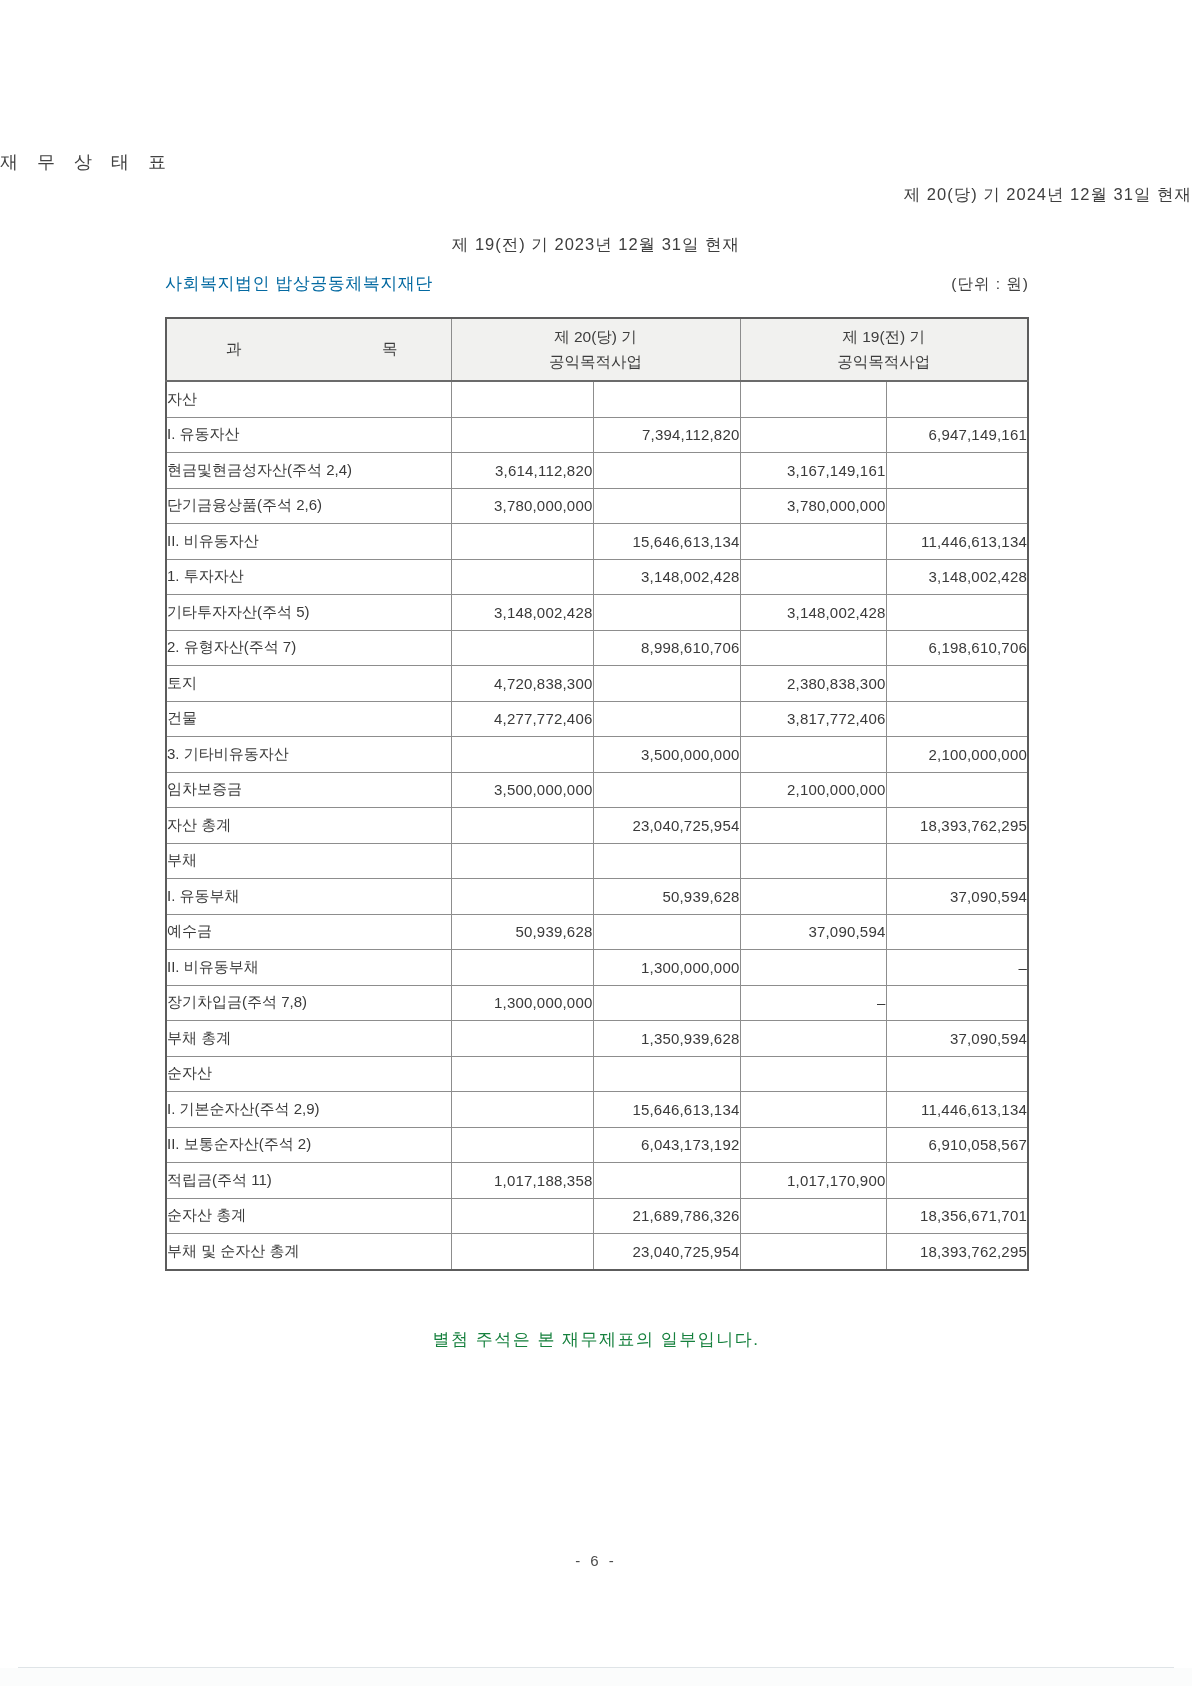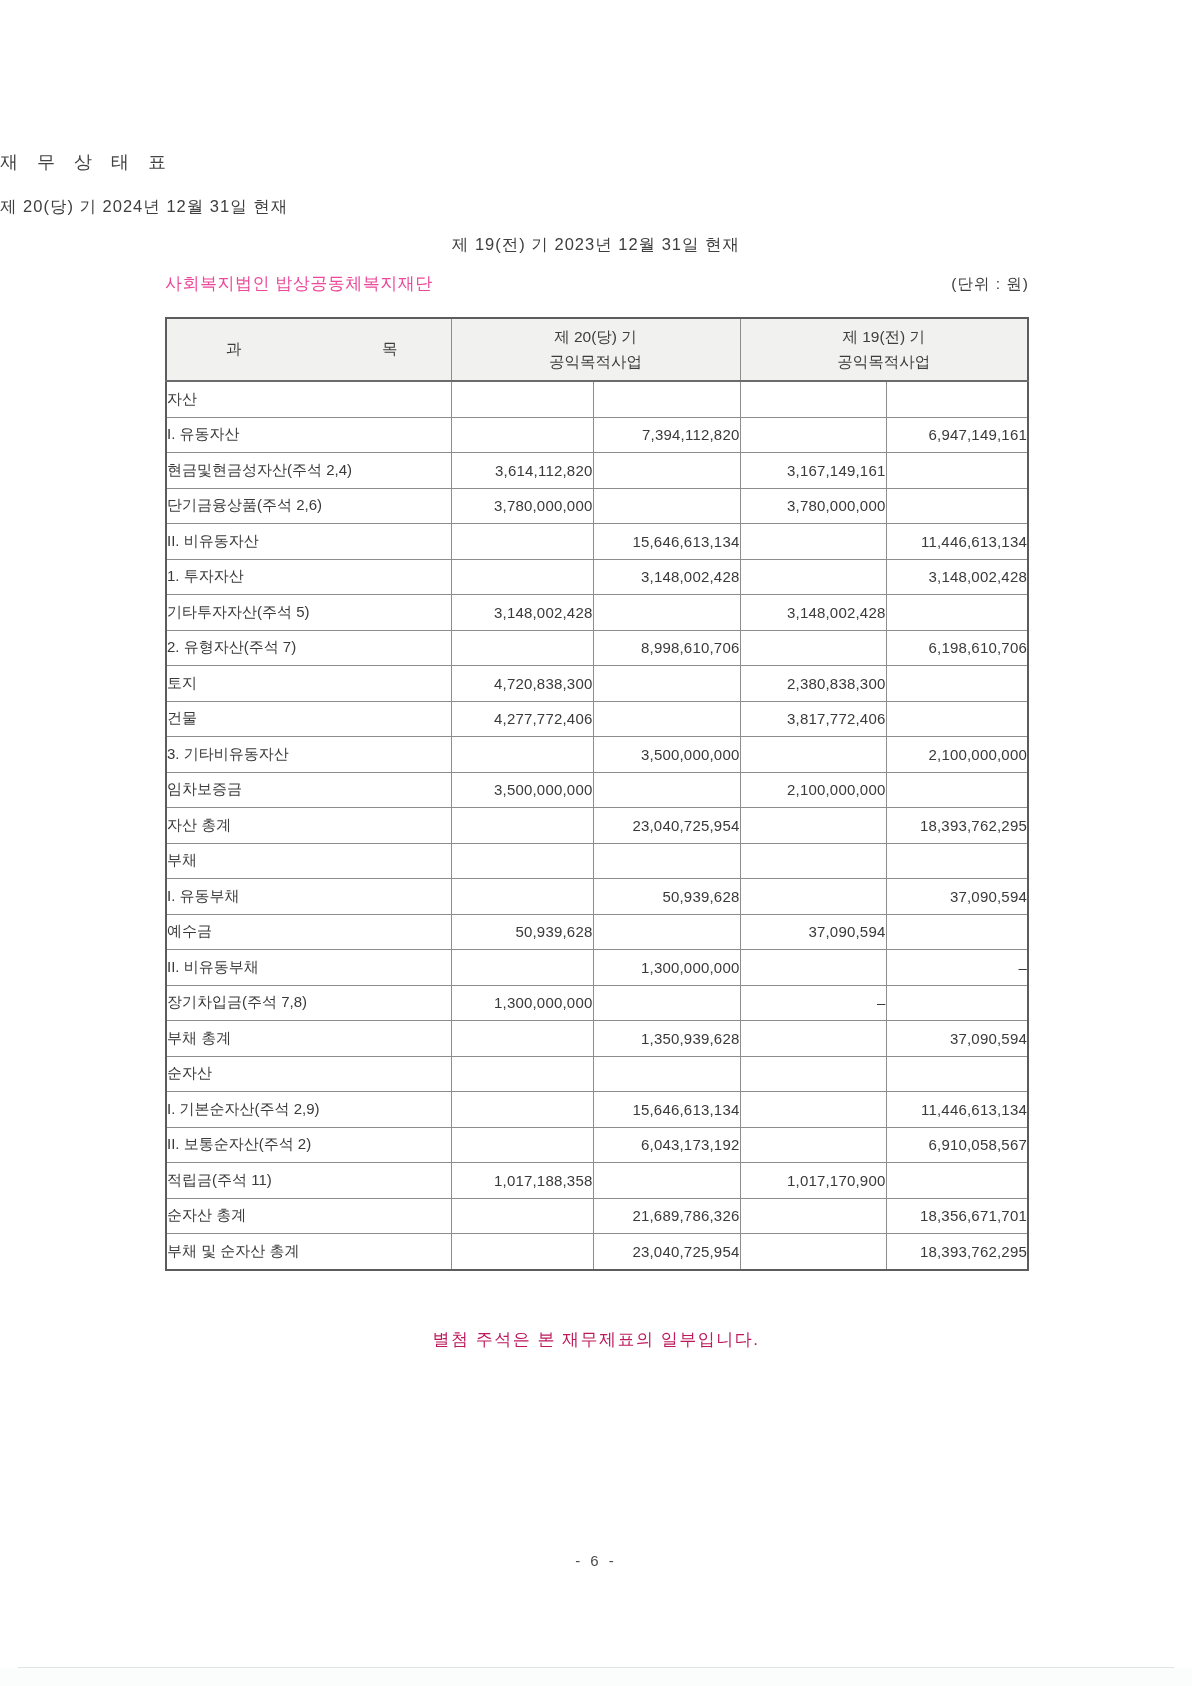"제 20(당) 기 2024년 12월" .period-line1 { text-align: left -> right; top: 196px -> 184px }
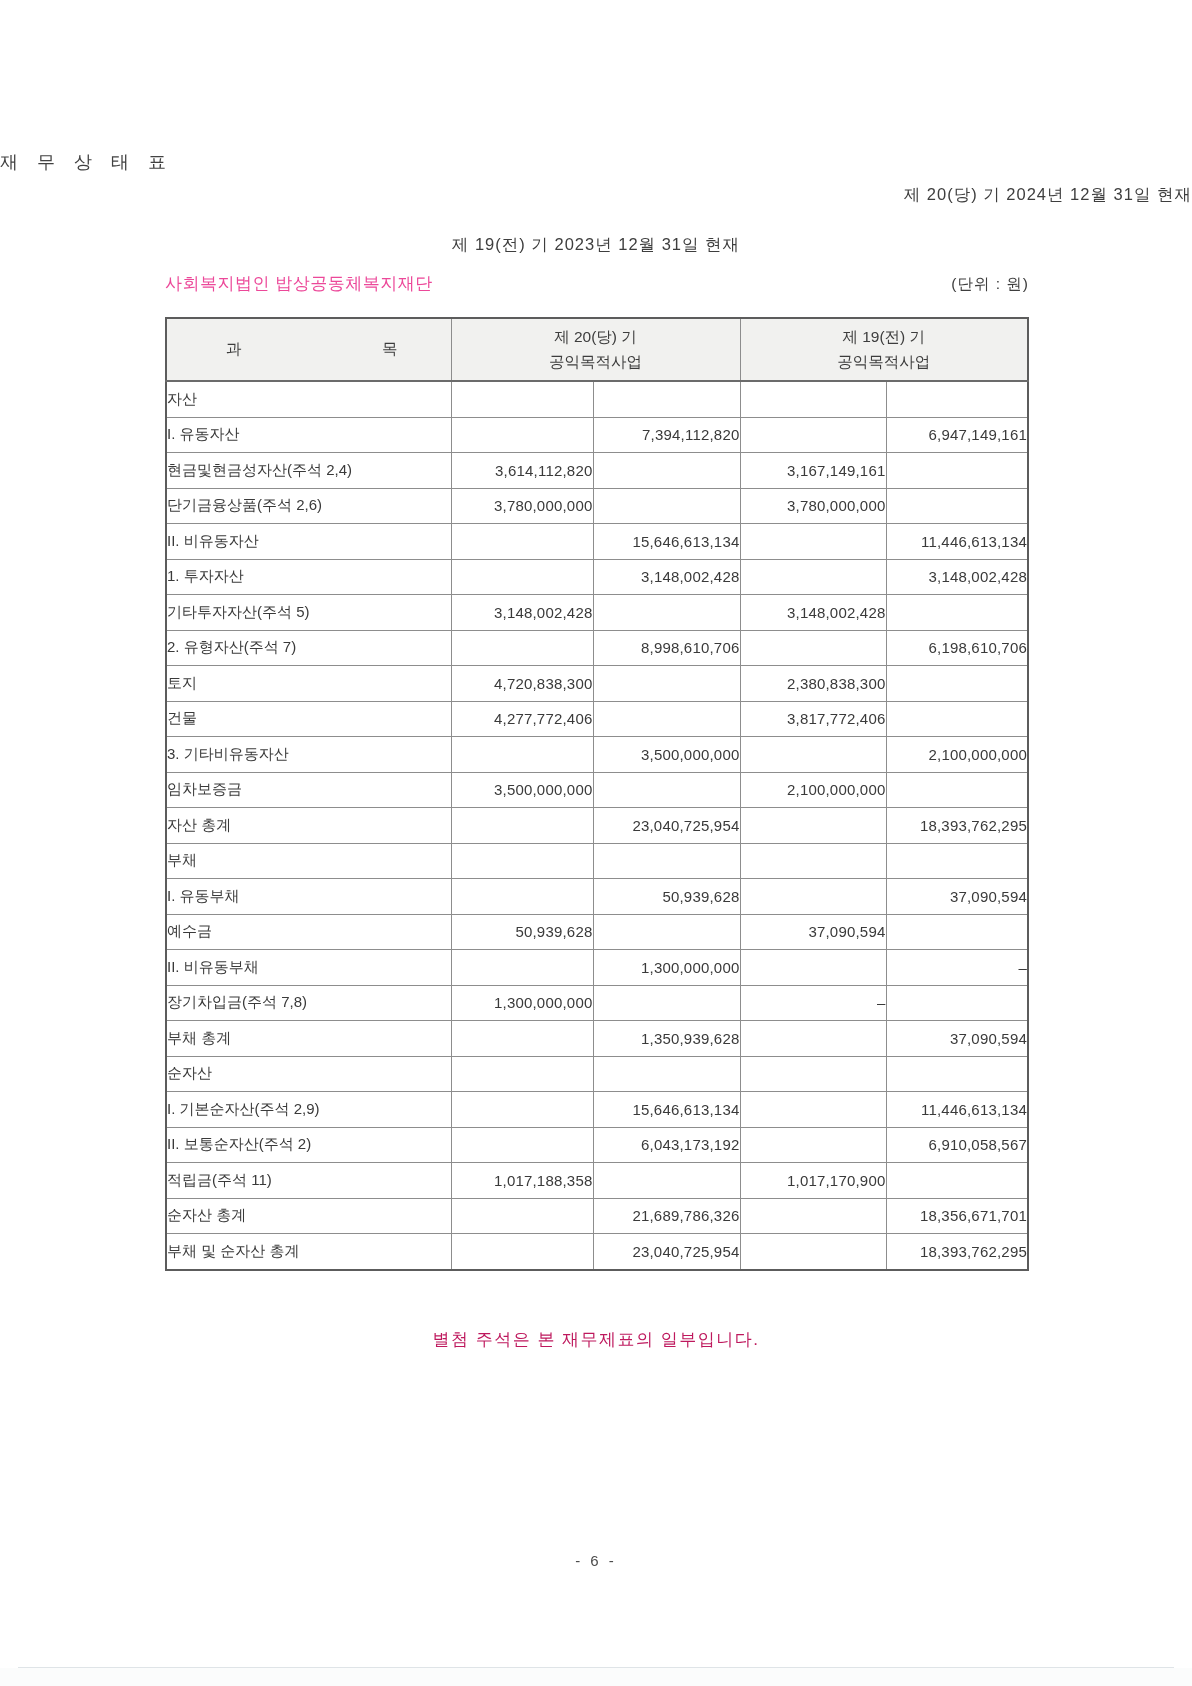"사회복지법인 밥상공동체복지재단" .org-line { color: #ec4899 -> #0369a1 }
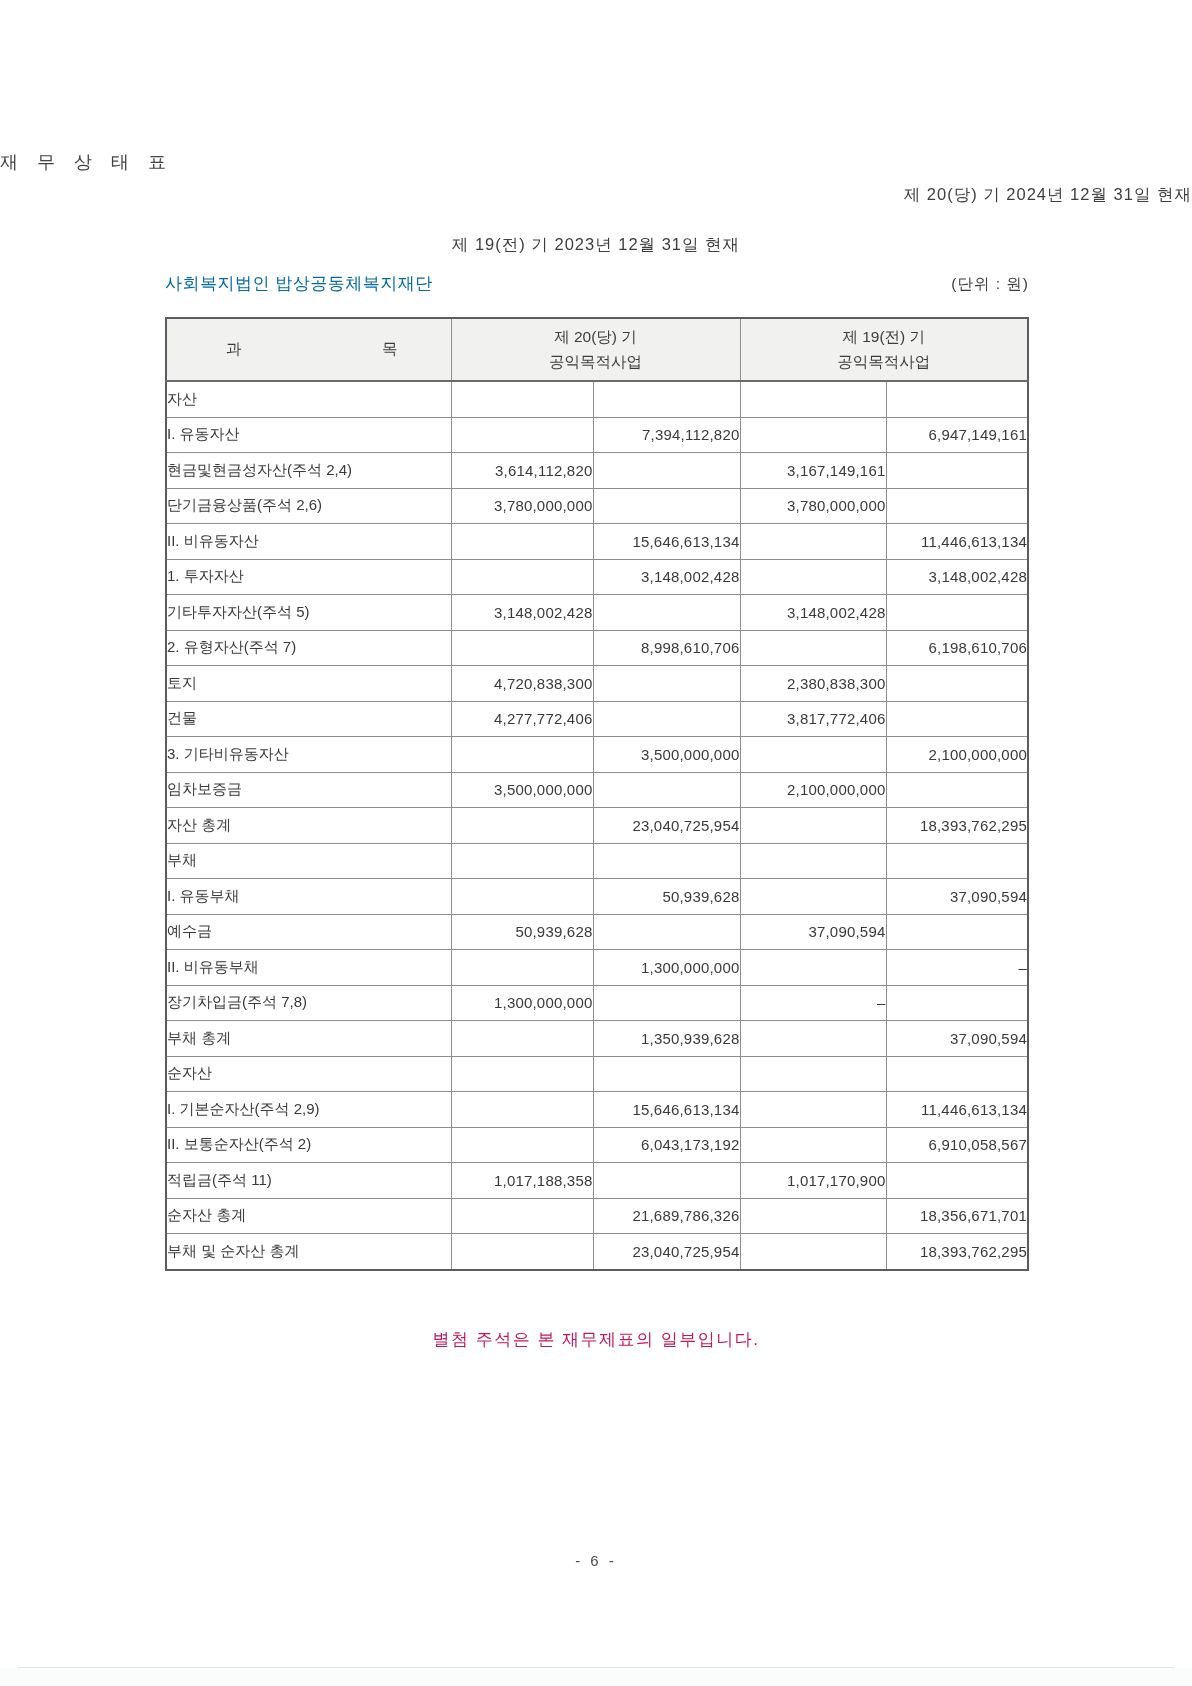"별첨 주석은 본 재무제표의 일부입니다." .footnote { color: #be185d -> #15803d }
